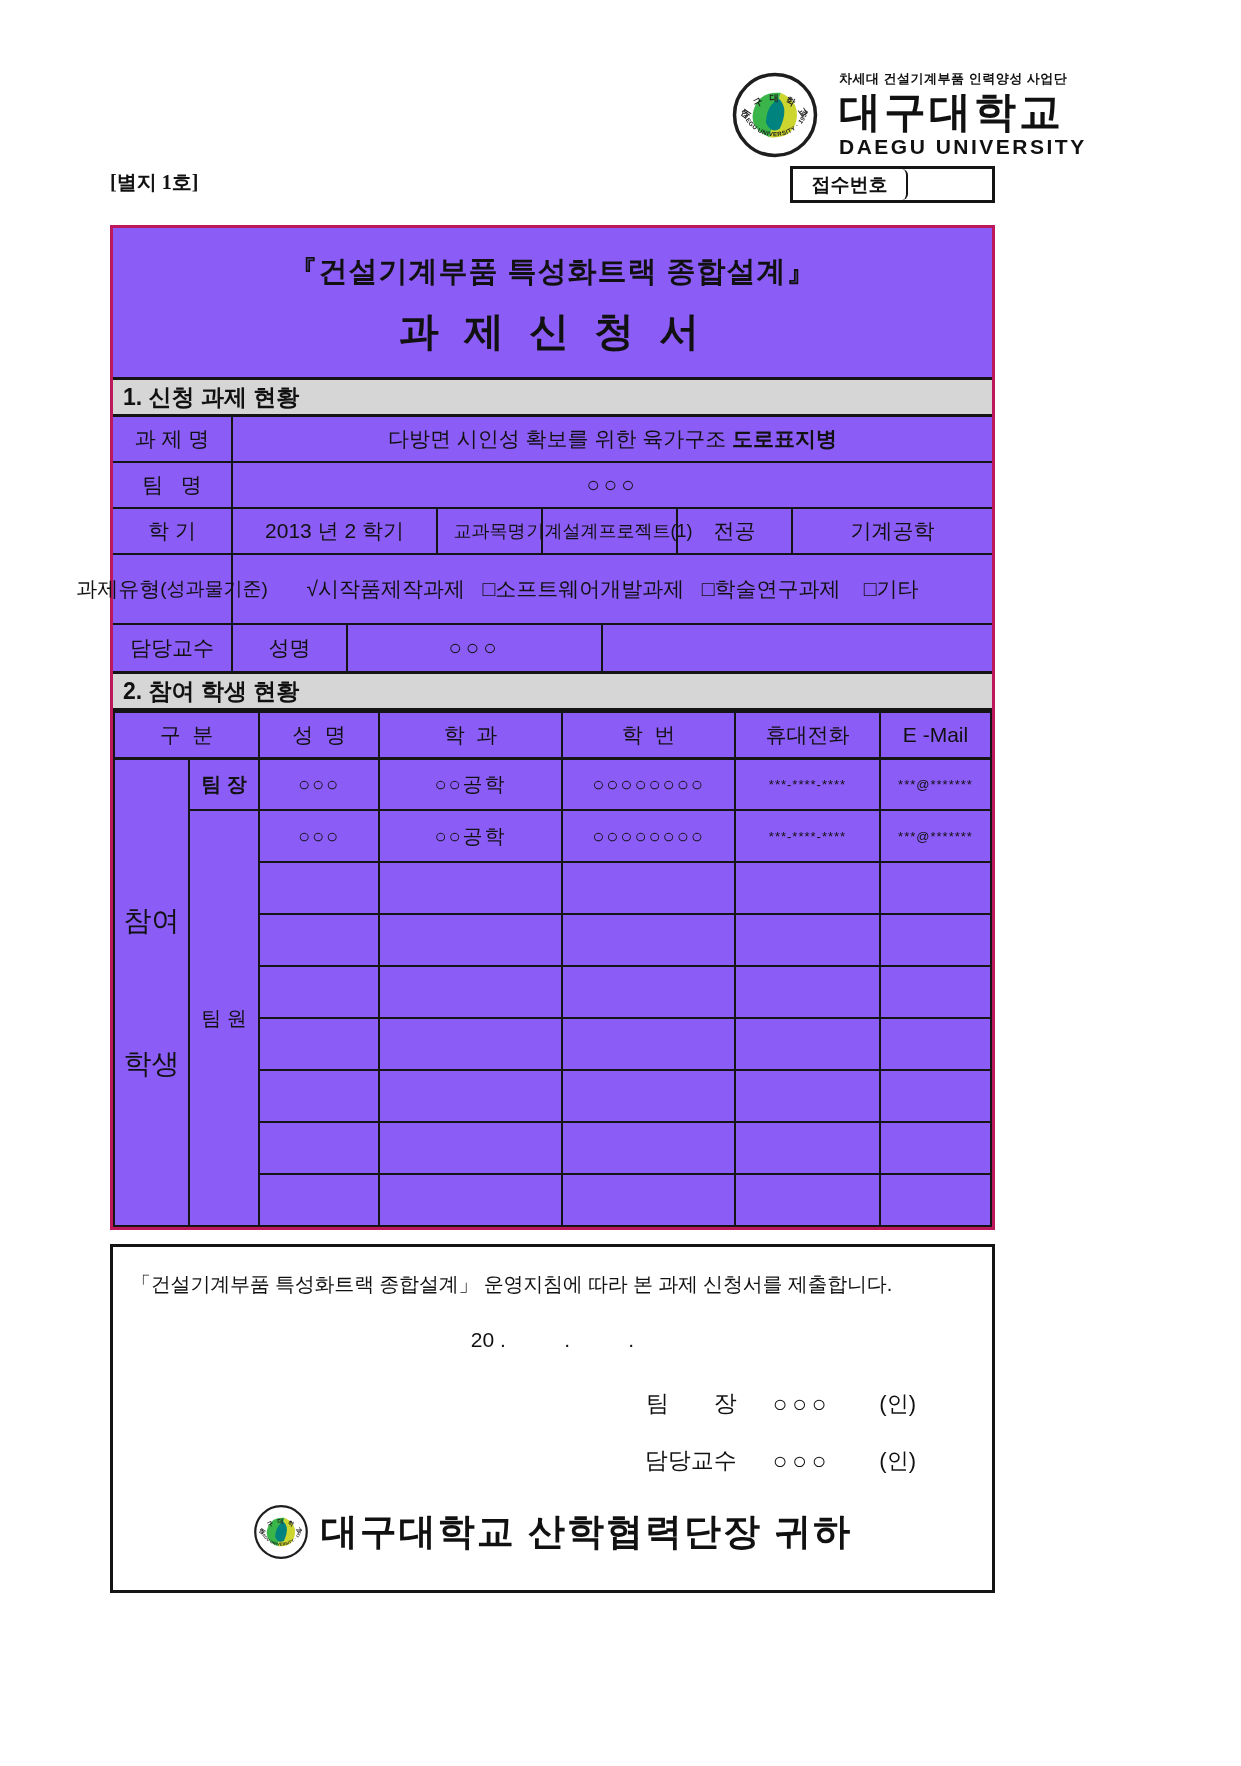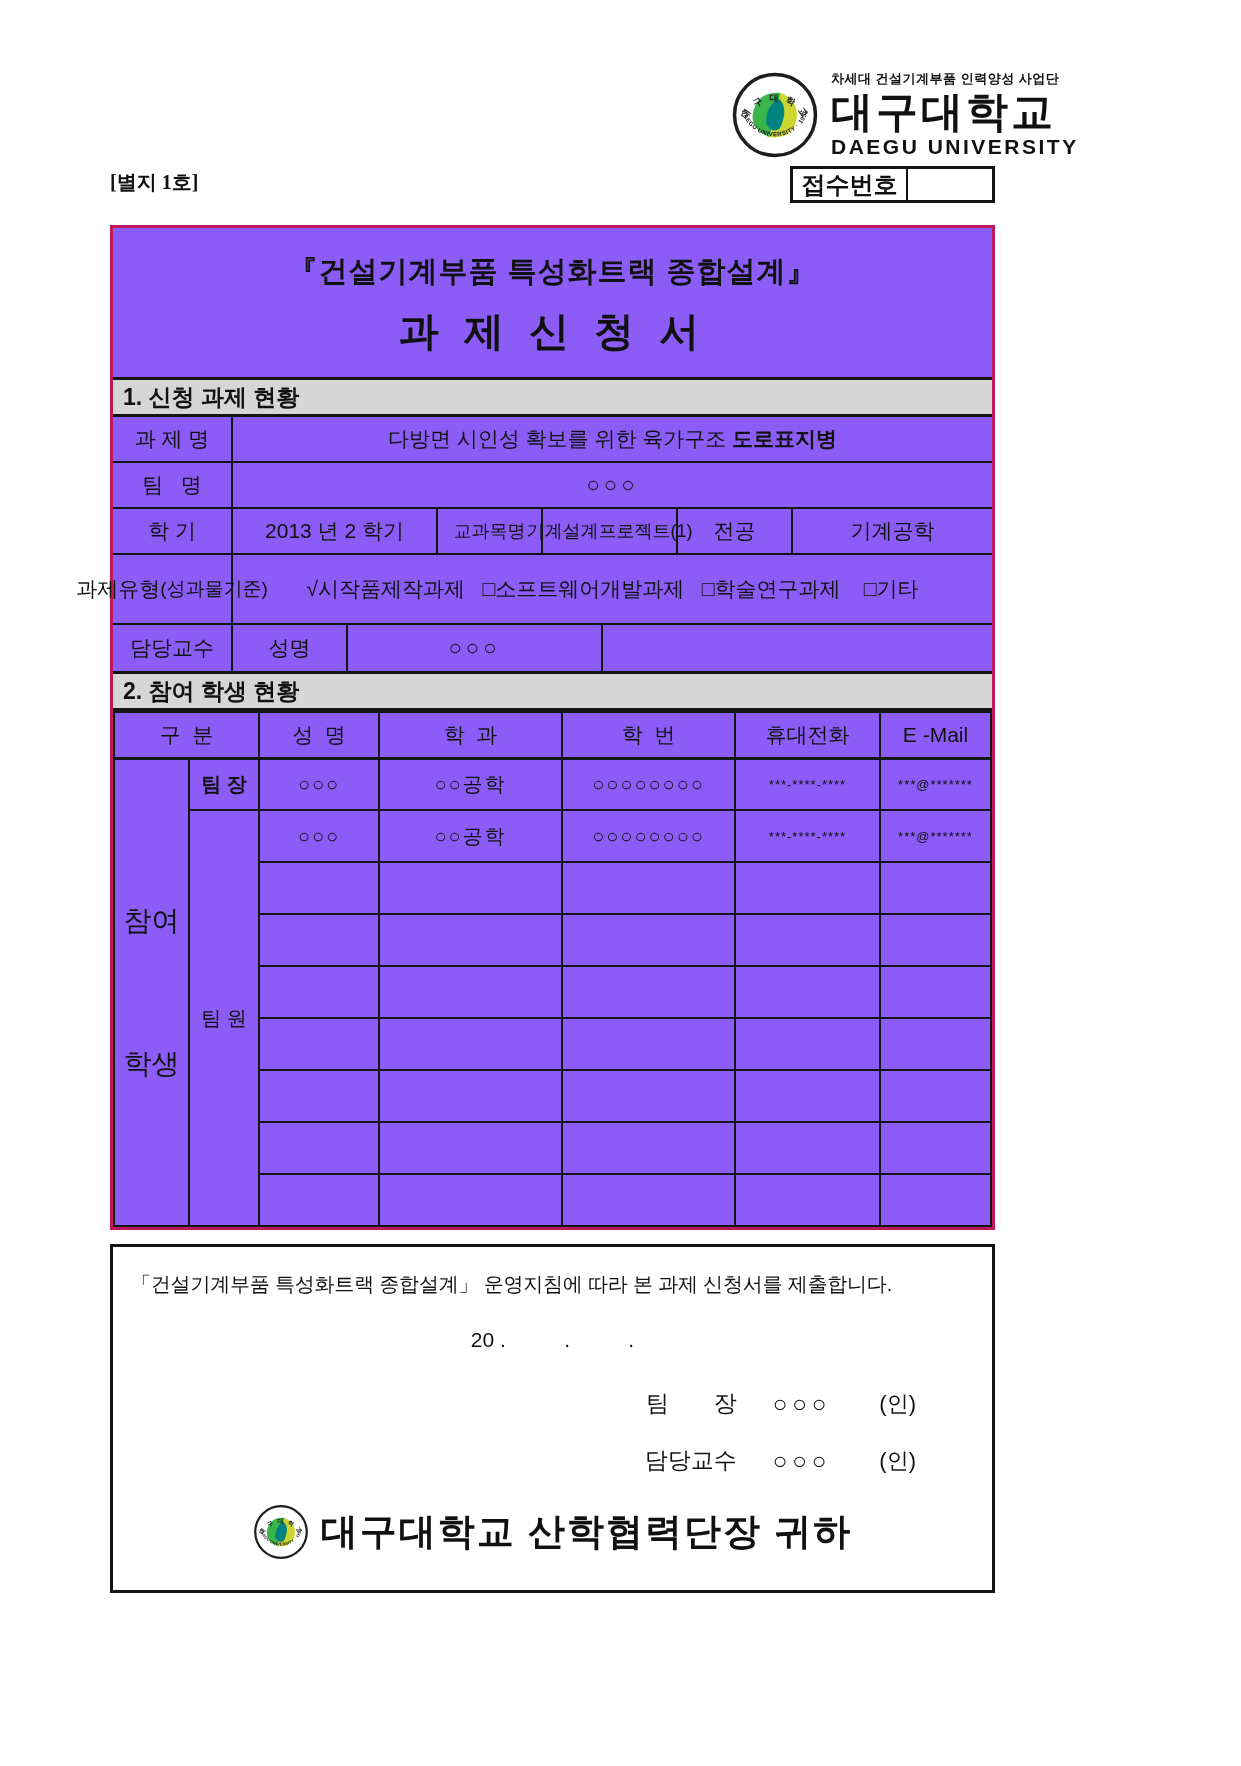"차세대 건설기계부품 인력양성 사업단" .logo-block { gap: 12px -> 20px }
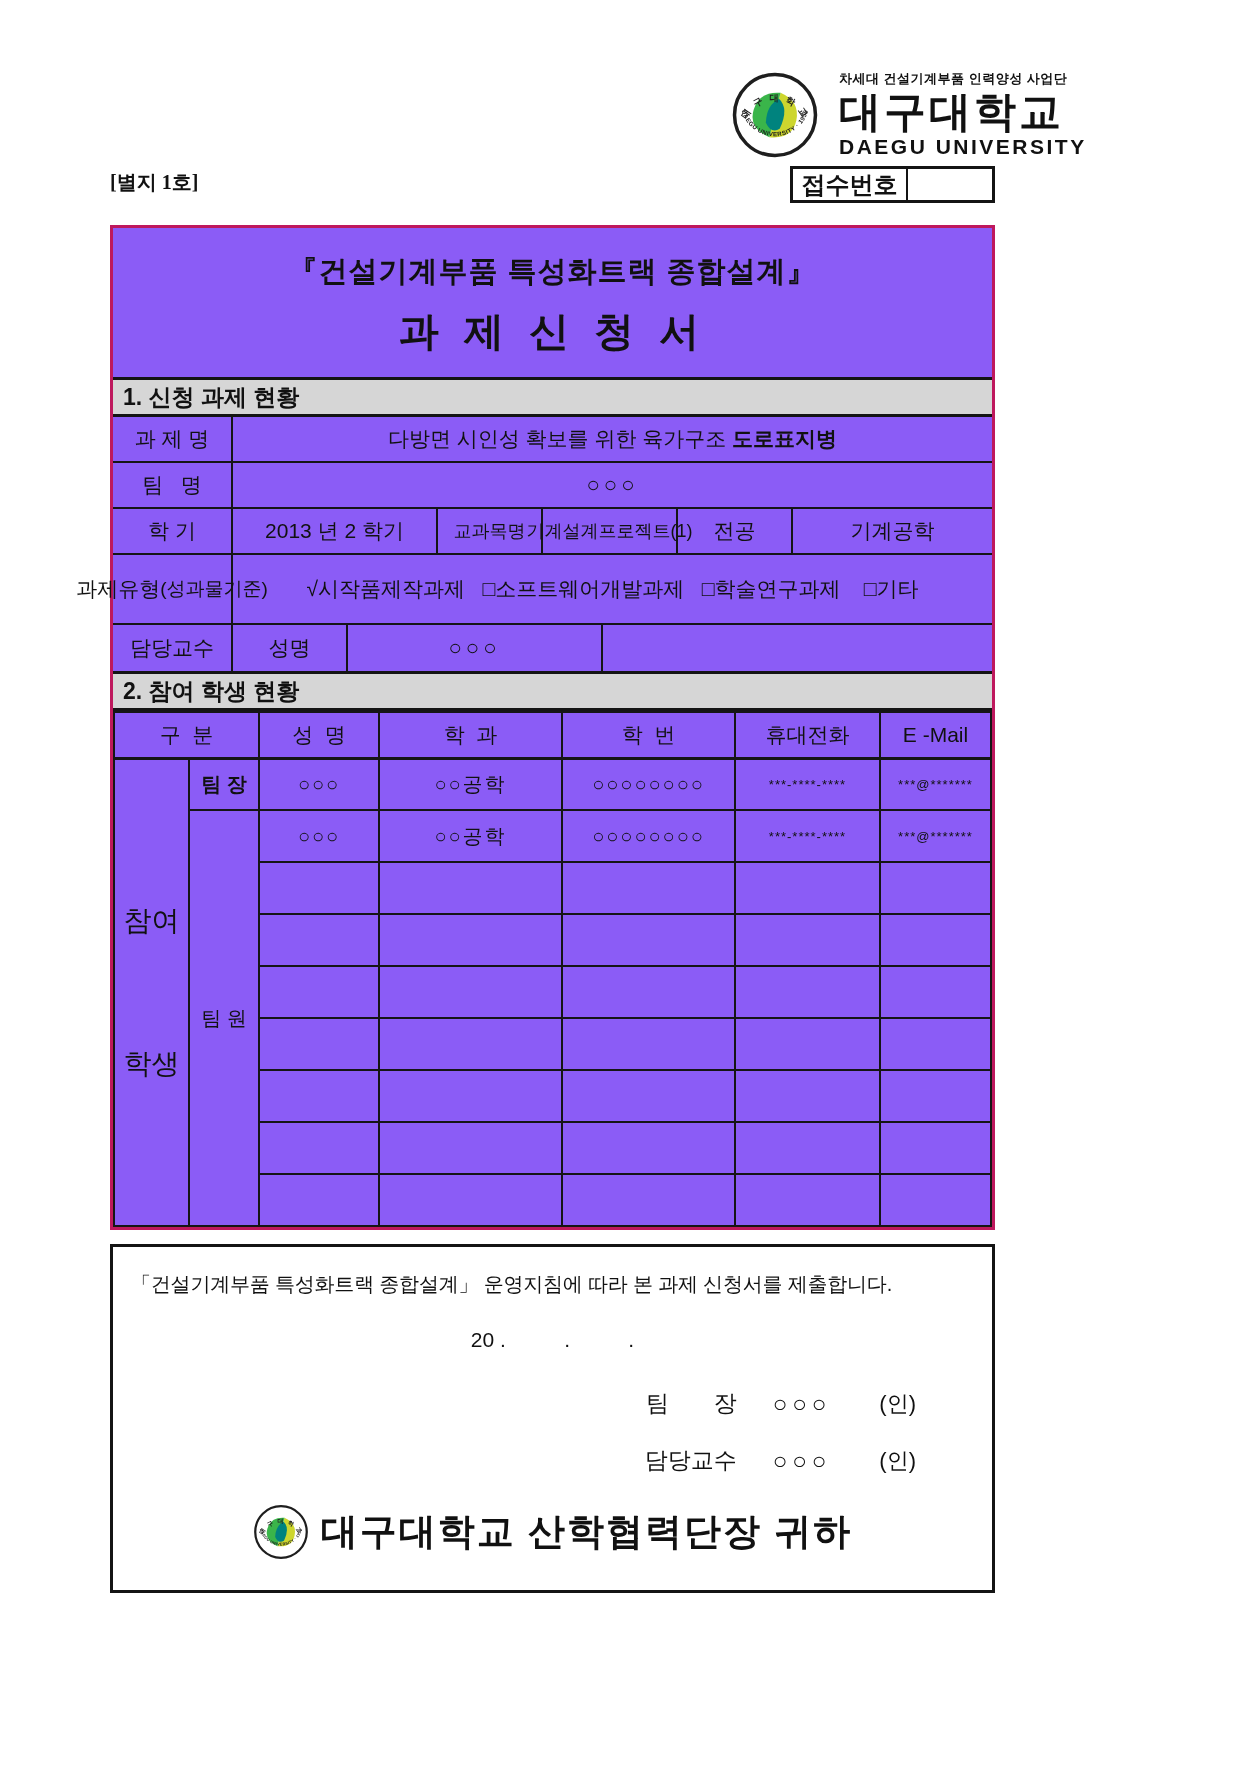"접수번호" .receipt .rlabel { border-radius: none -> 6px; font-size: 24px -> 19px }
